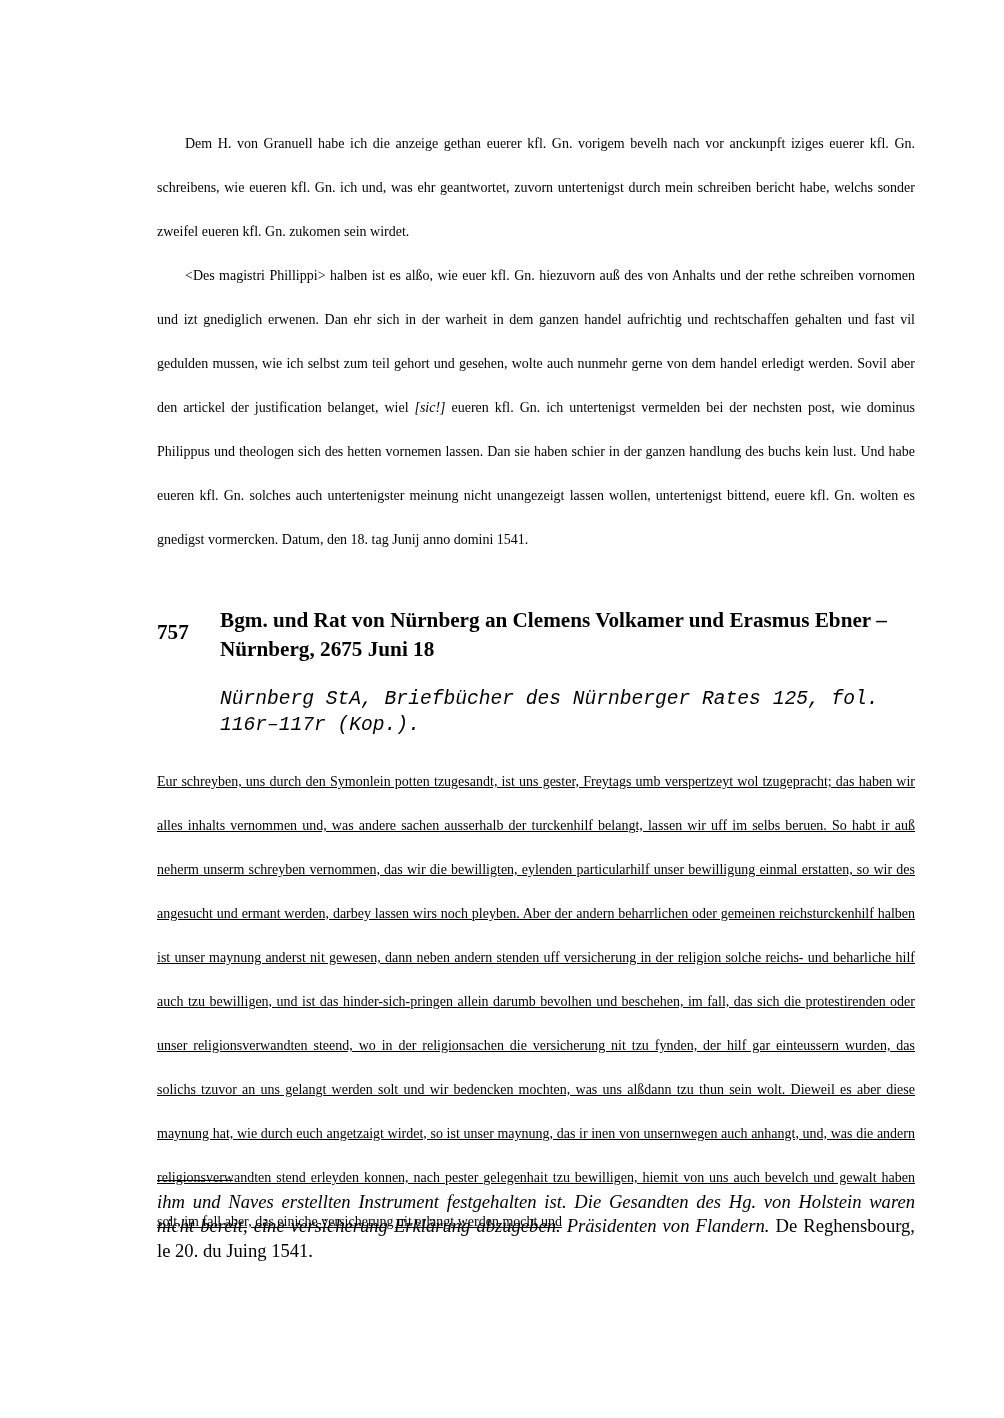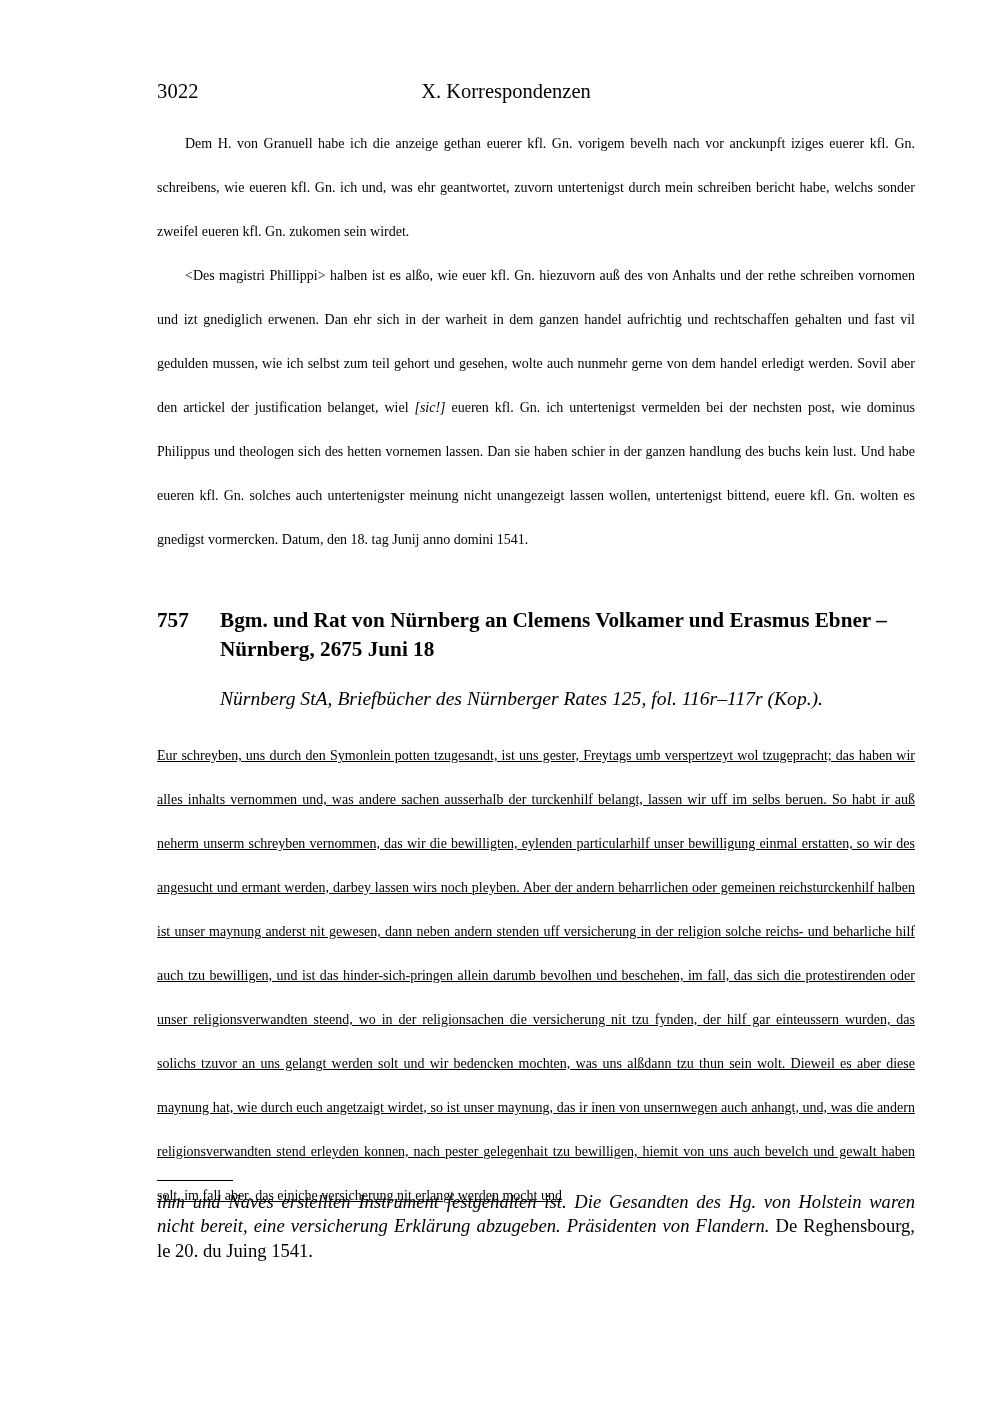"3022" div.runninghead { html: <div> <span>3022</span> <span>X. Korrespondenzen</span> </div> -> none }
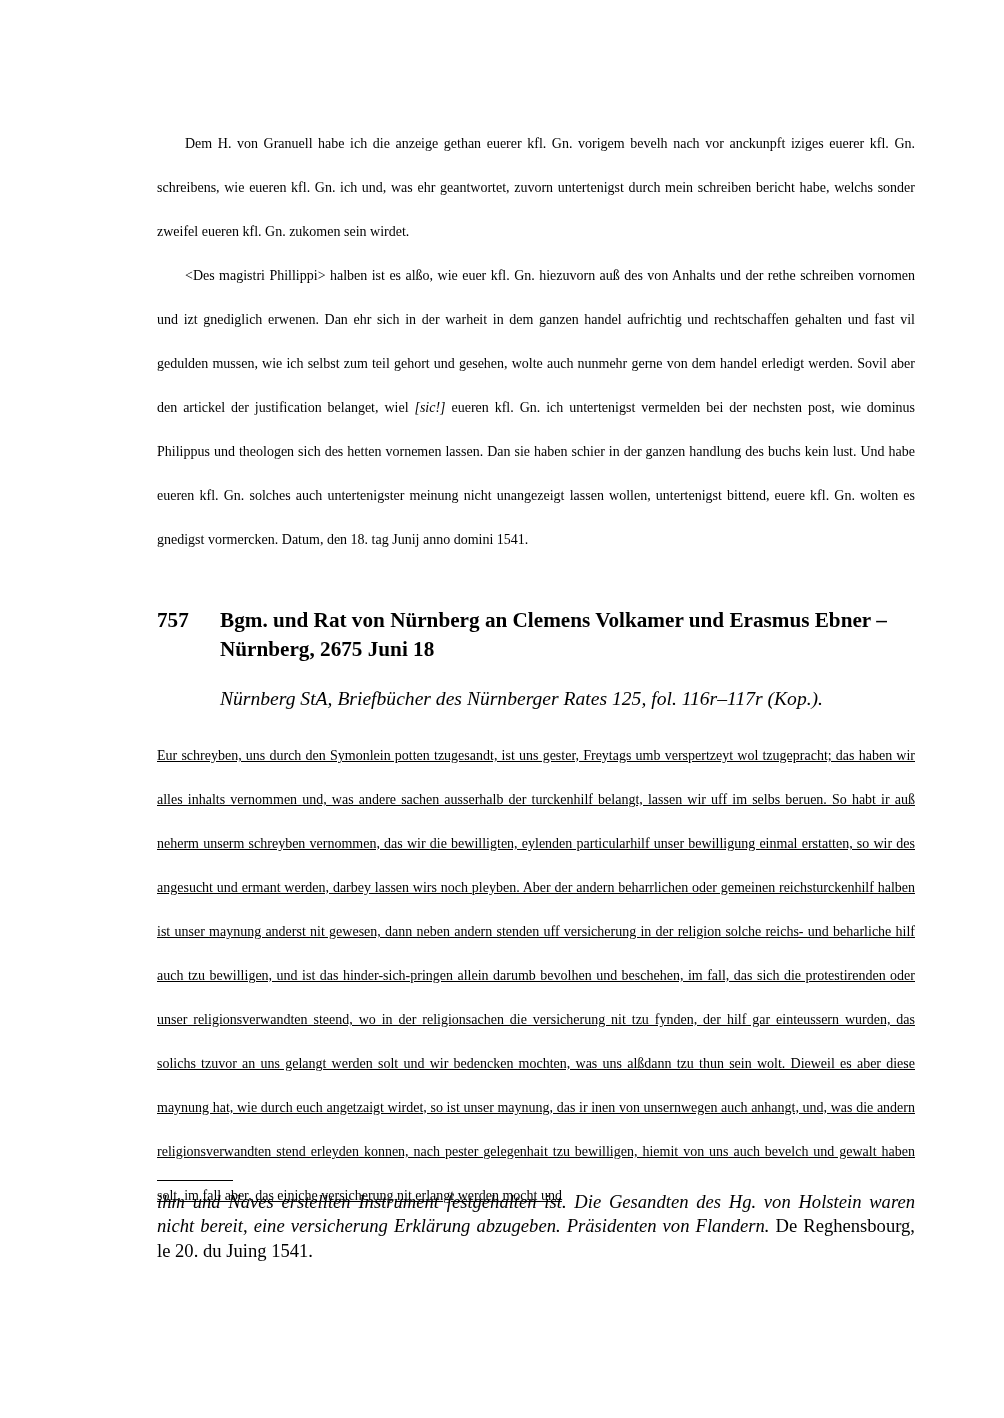"757" .section-number { top: 0 -> 12px }
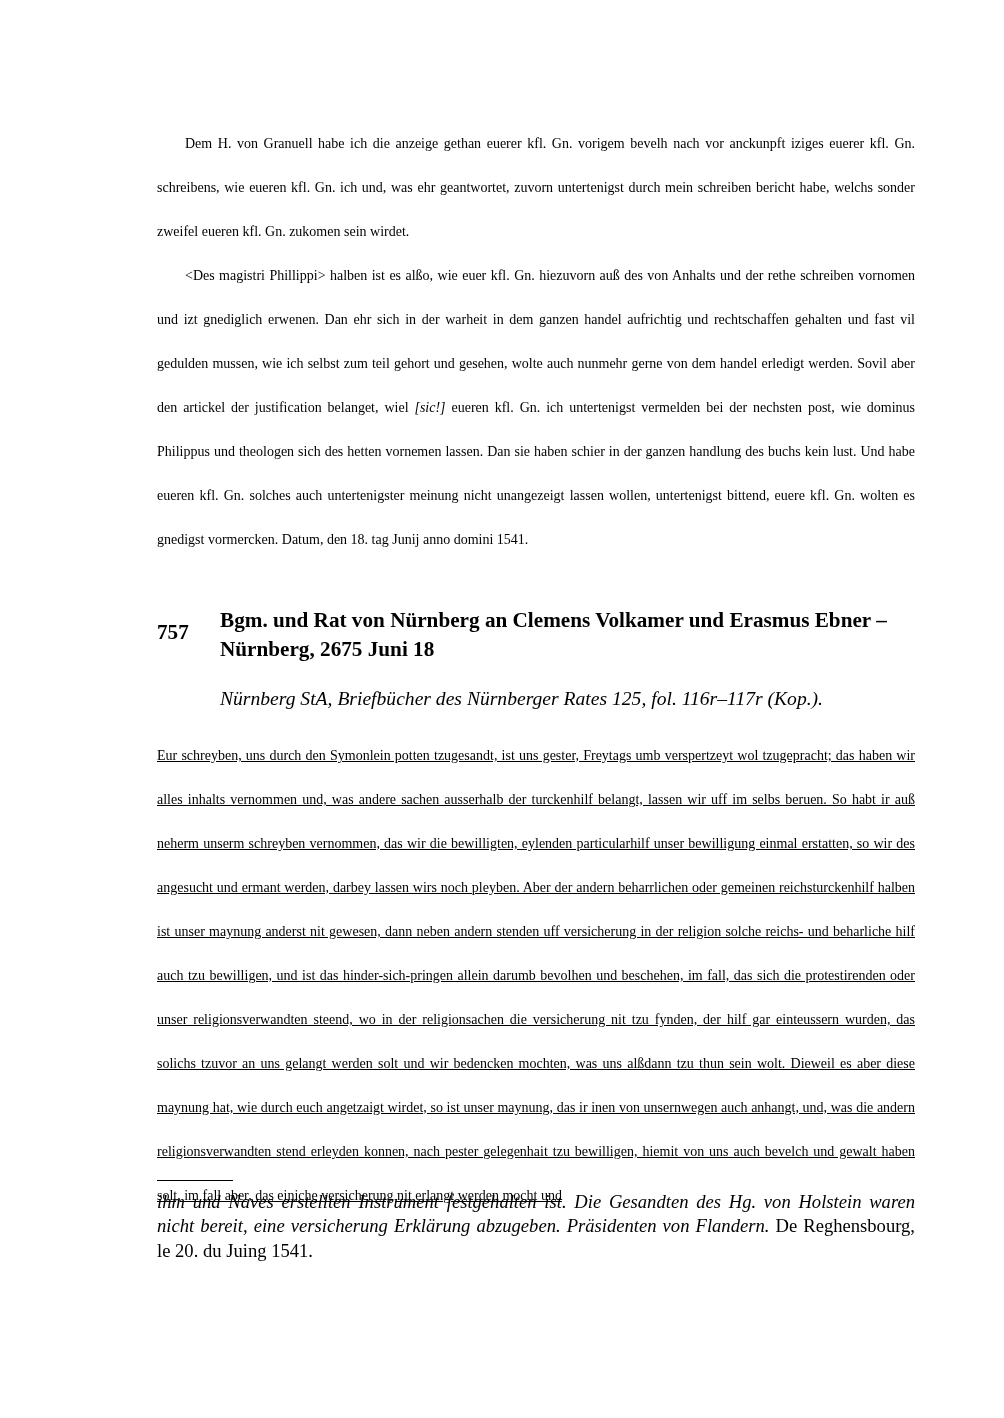"Nürnberg StA, Briefbücher des Nürnberger" .source-line { font-family: none -> Liberation Mono, monospace }
